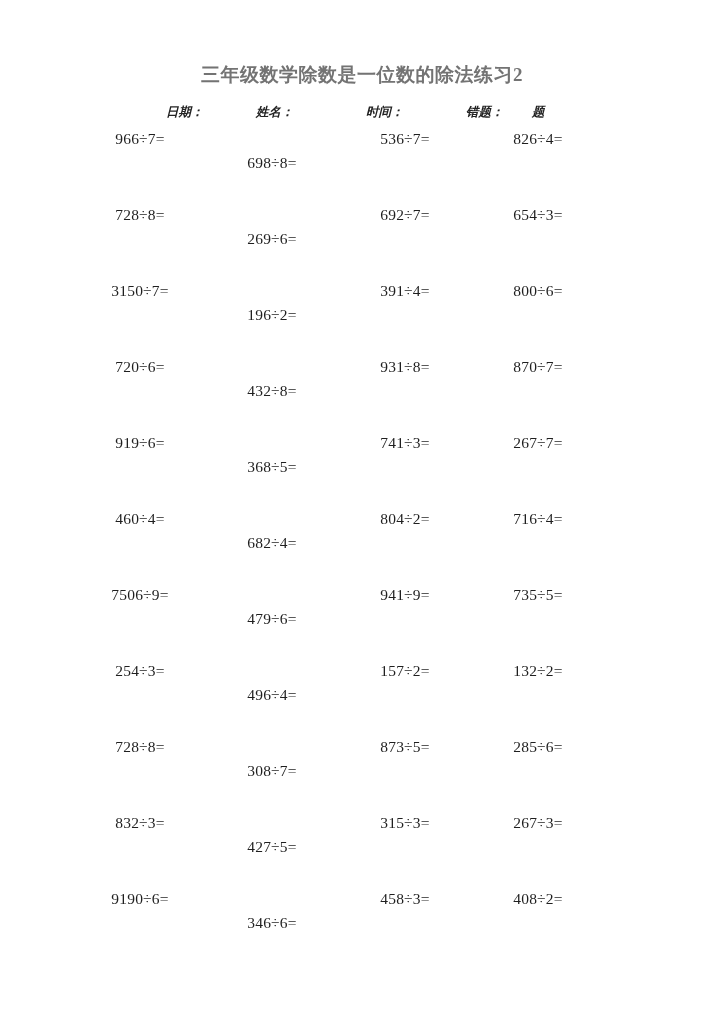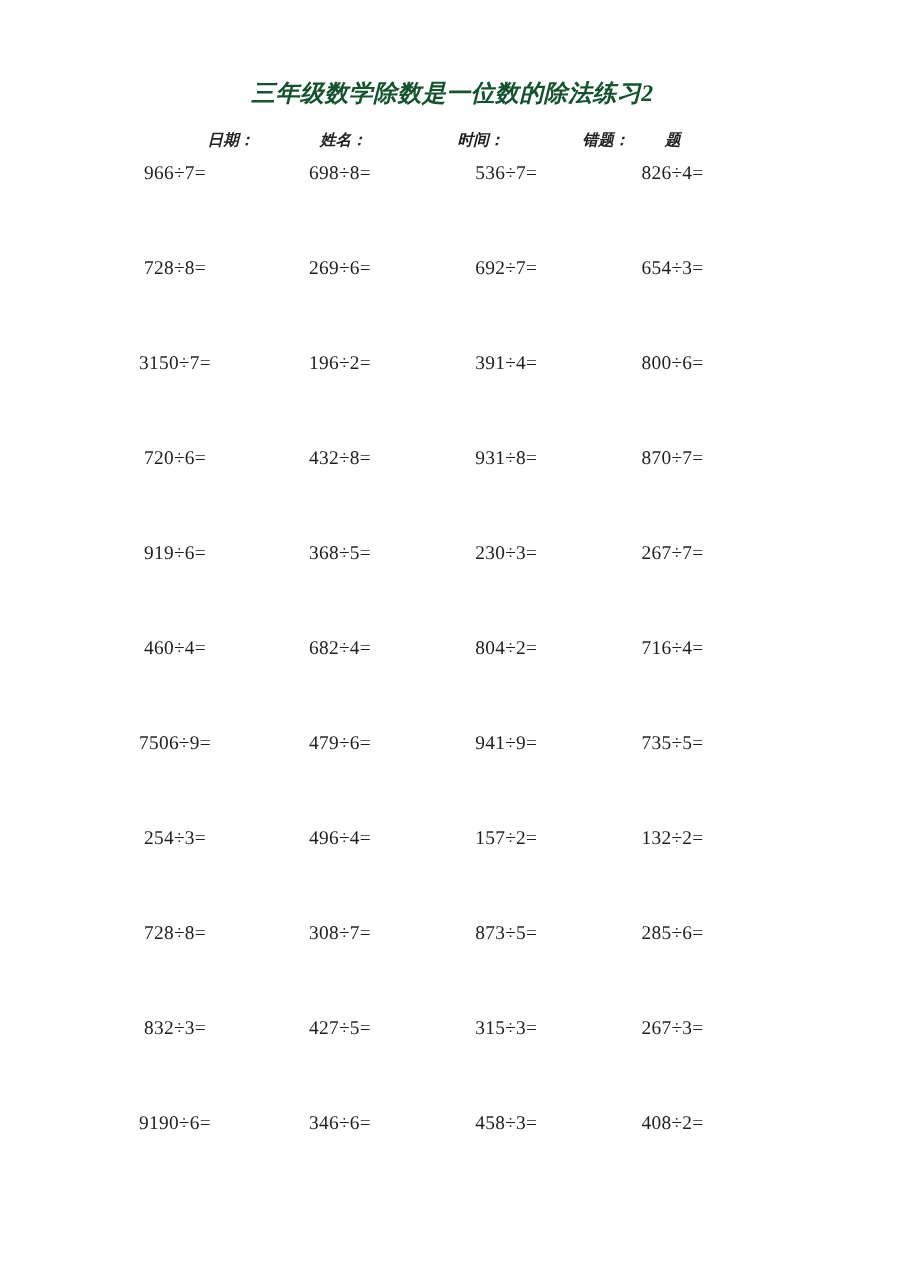"三年级数学除数是一位数的除法练习2" .worksheet-title { color: #14532d -> #737373; font-style: italic -> none }
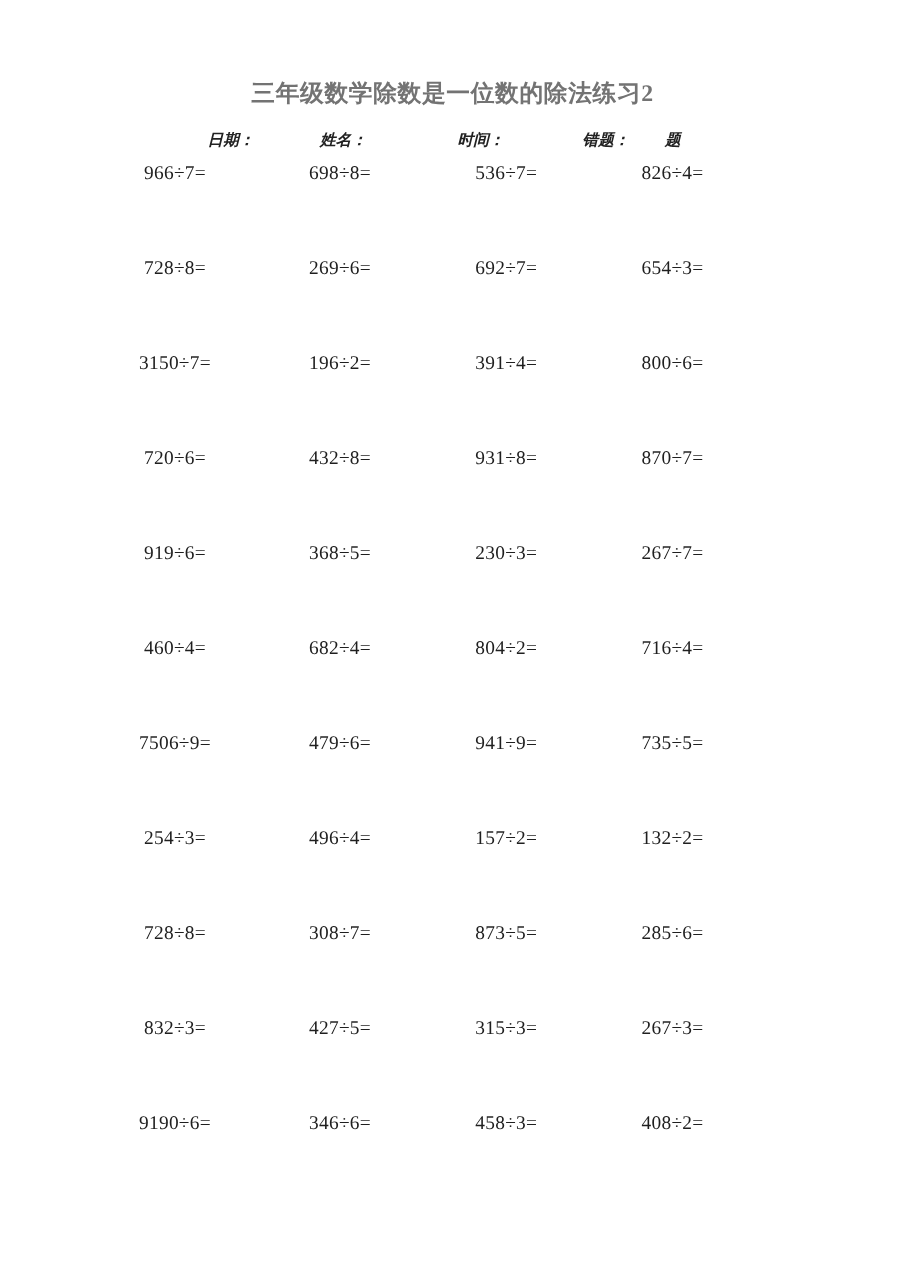"698÷8=" .col-1 { margin-top: none -> 24px }
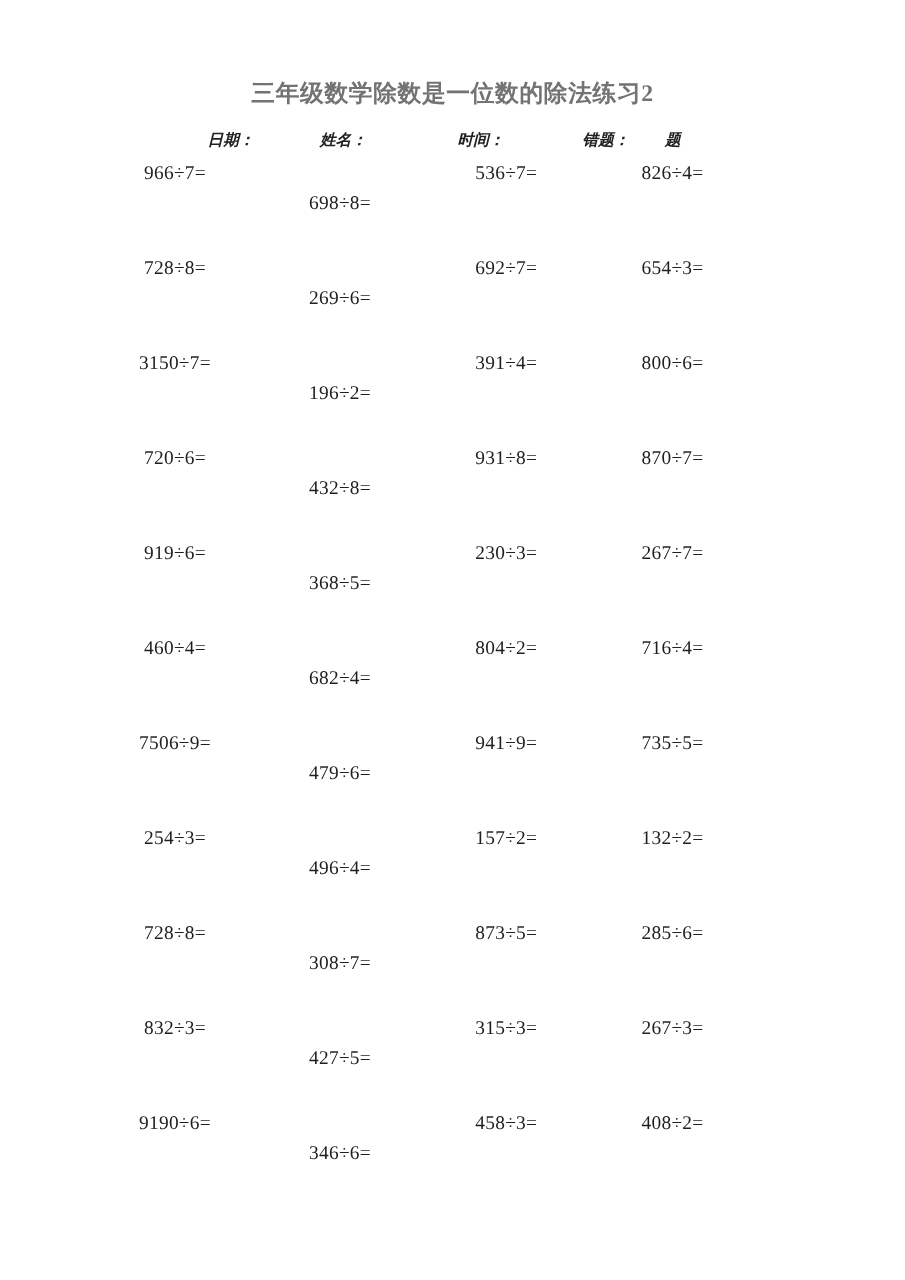"230÷3=" div.problem-cell { text: 230 -> 741 }
